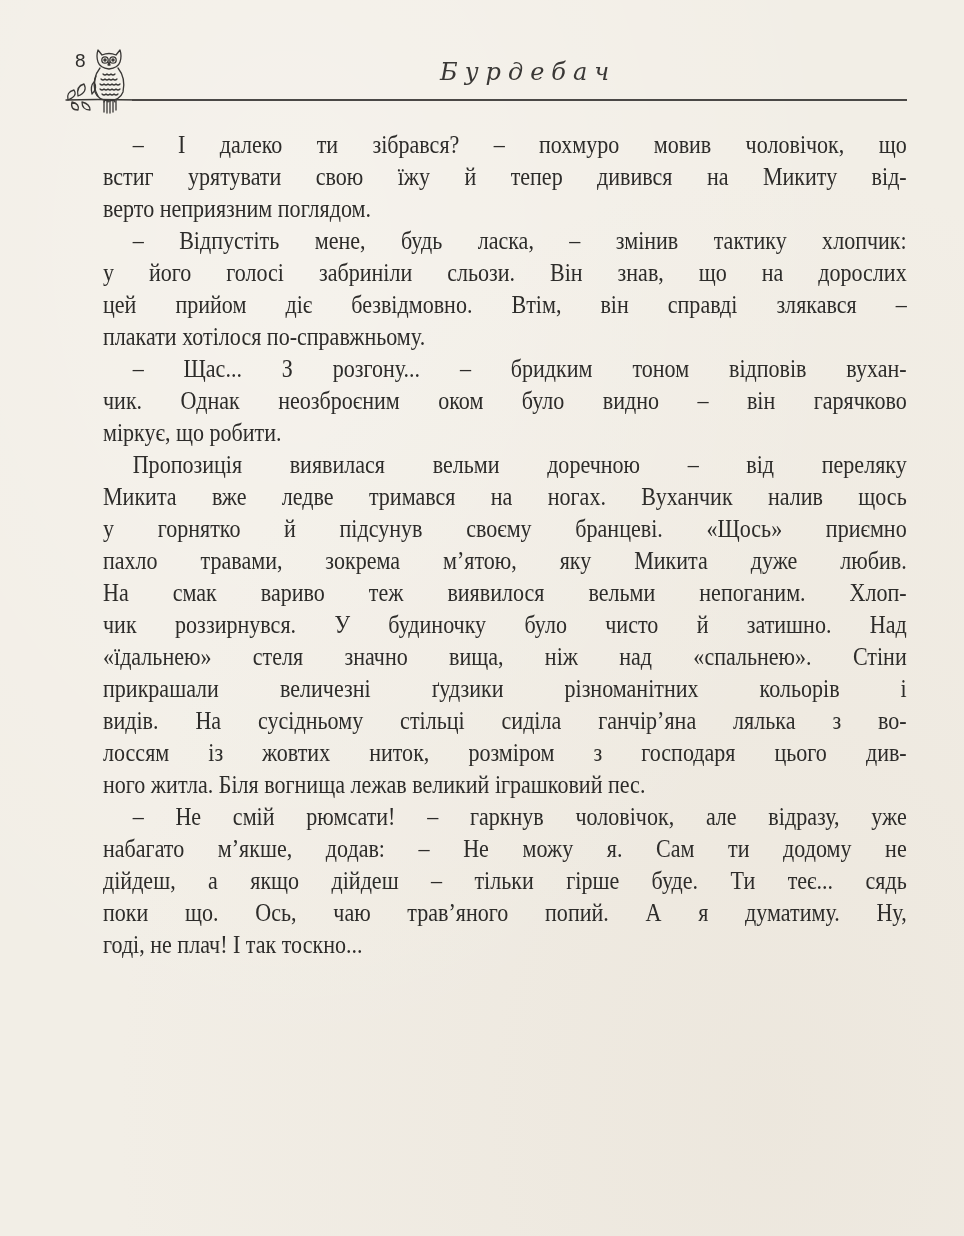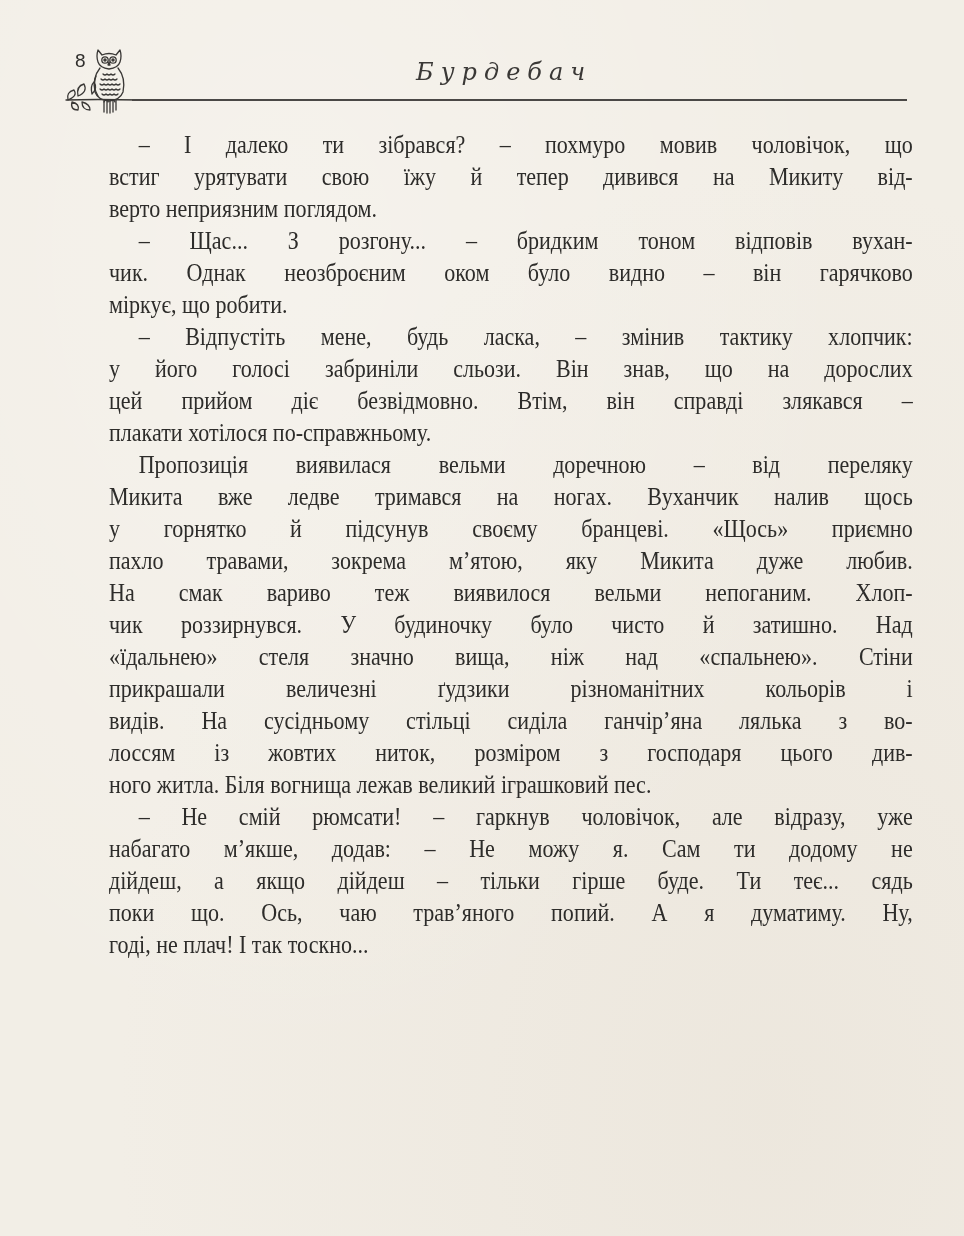"Бурдебач" .running-title { left: 416px -> 440px }
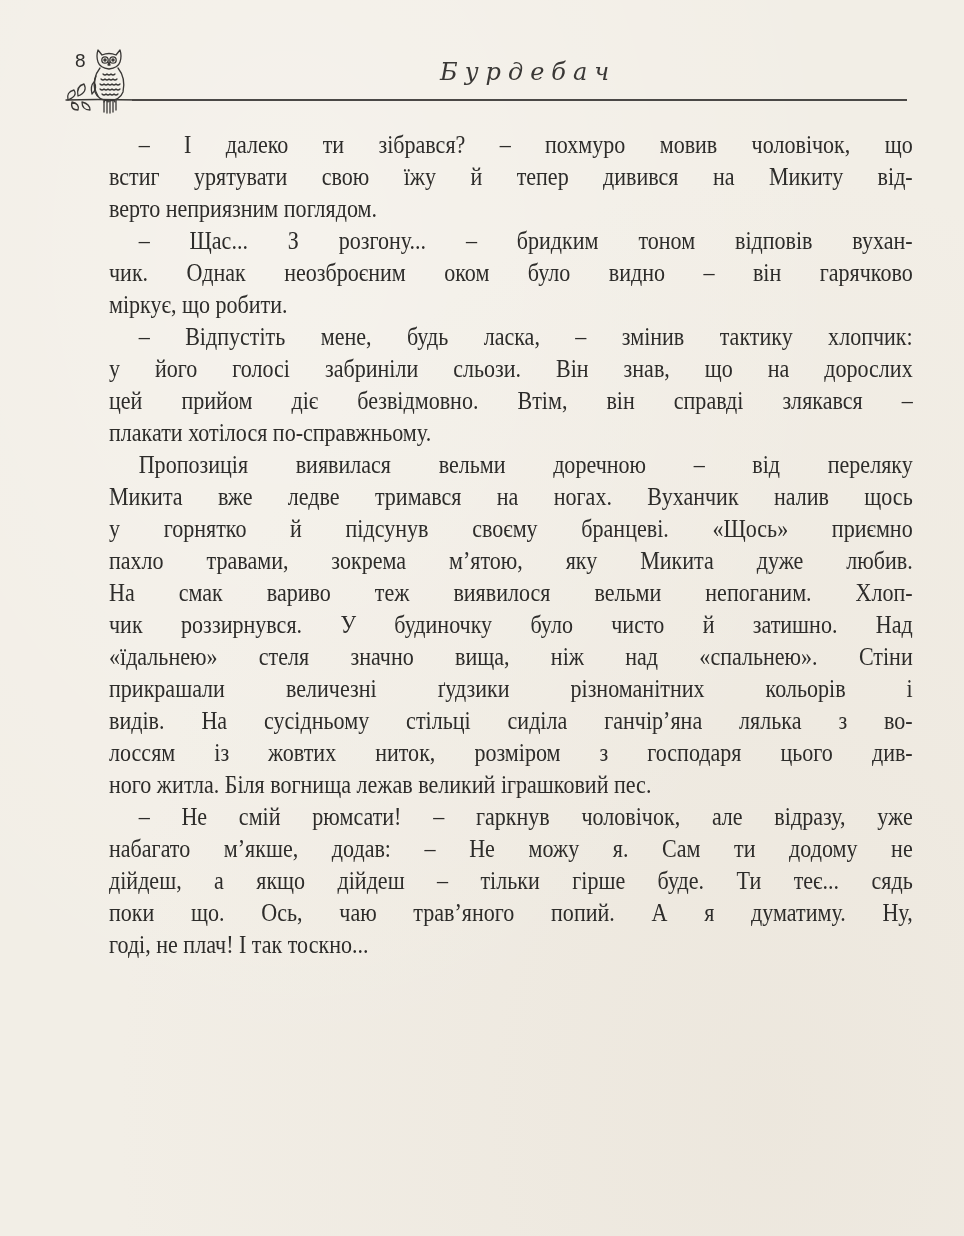"– І далеко ти зібрався?" .body-text { margin-left: 6px -> none }
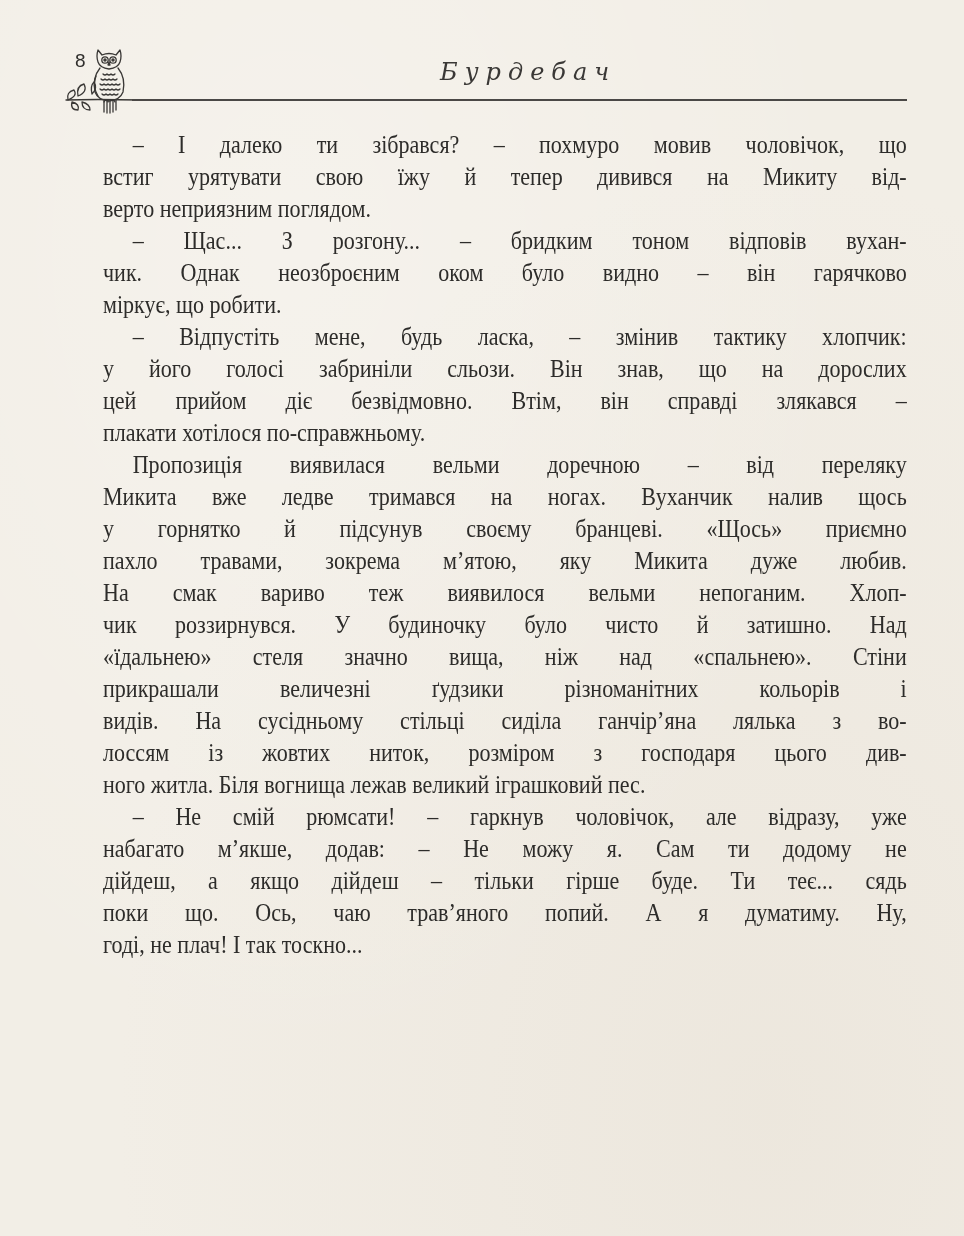"– Щас... З розгону... –" div { order: before "– Відпустіть мене, будь ласка," -> after "– Відпустіть мене, будь ласка," }
